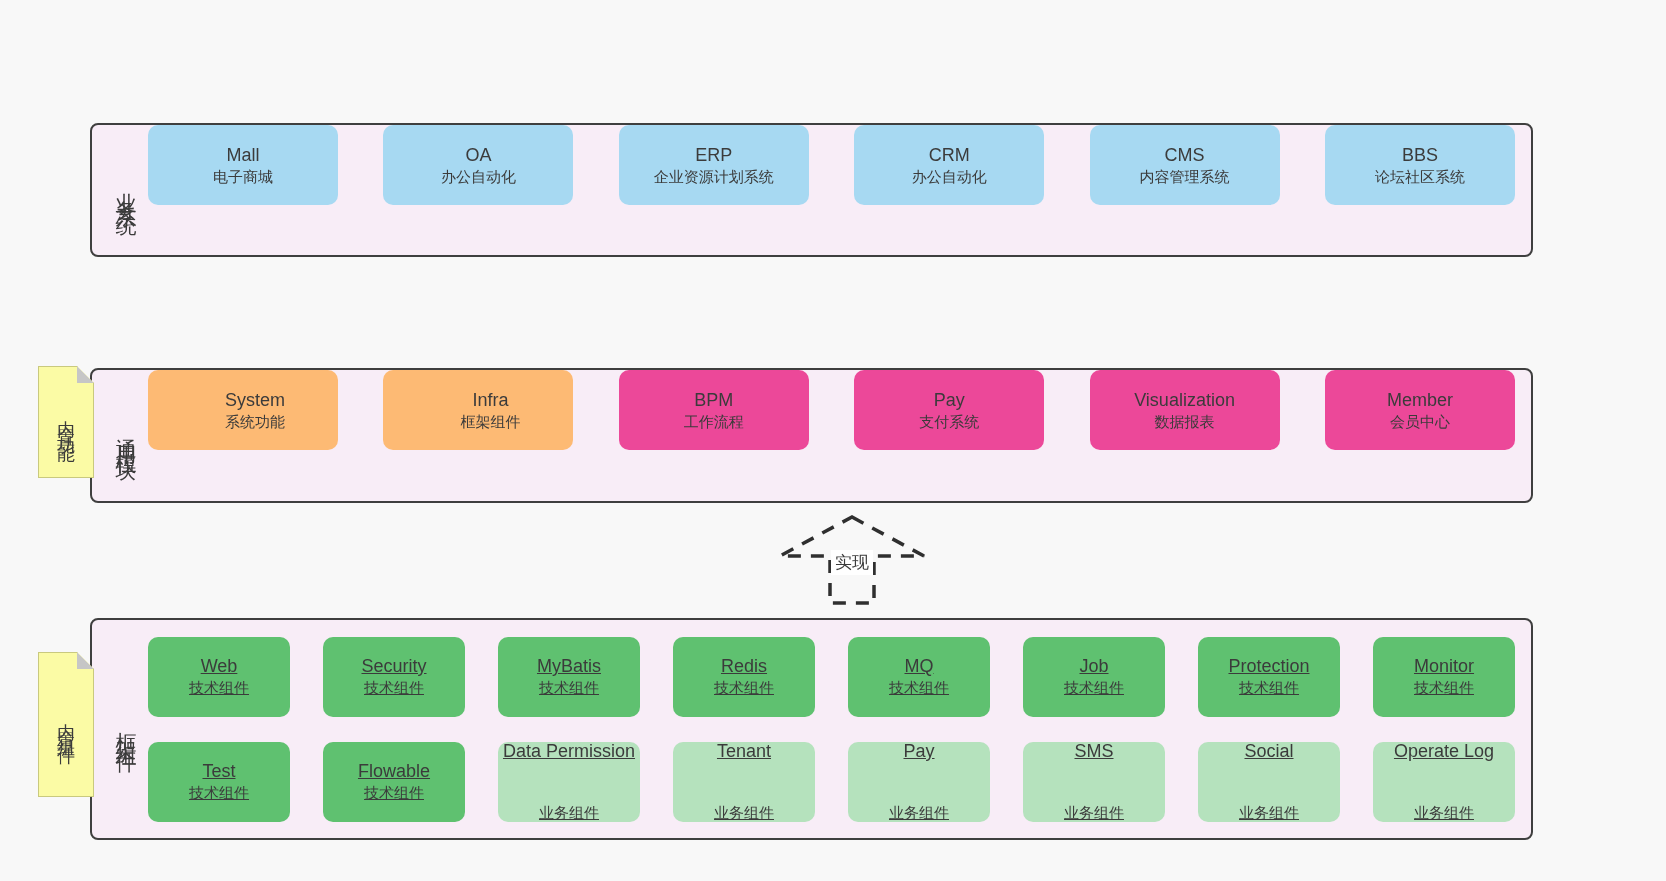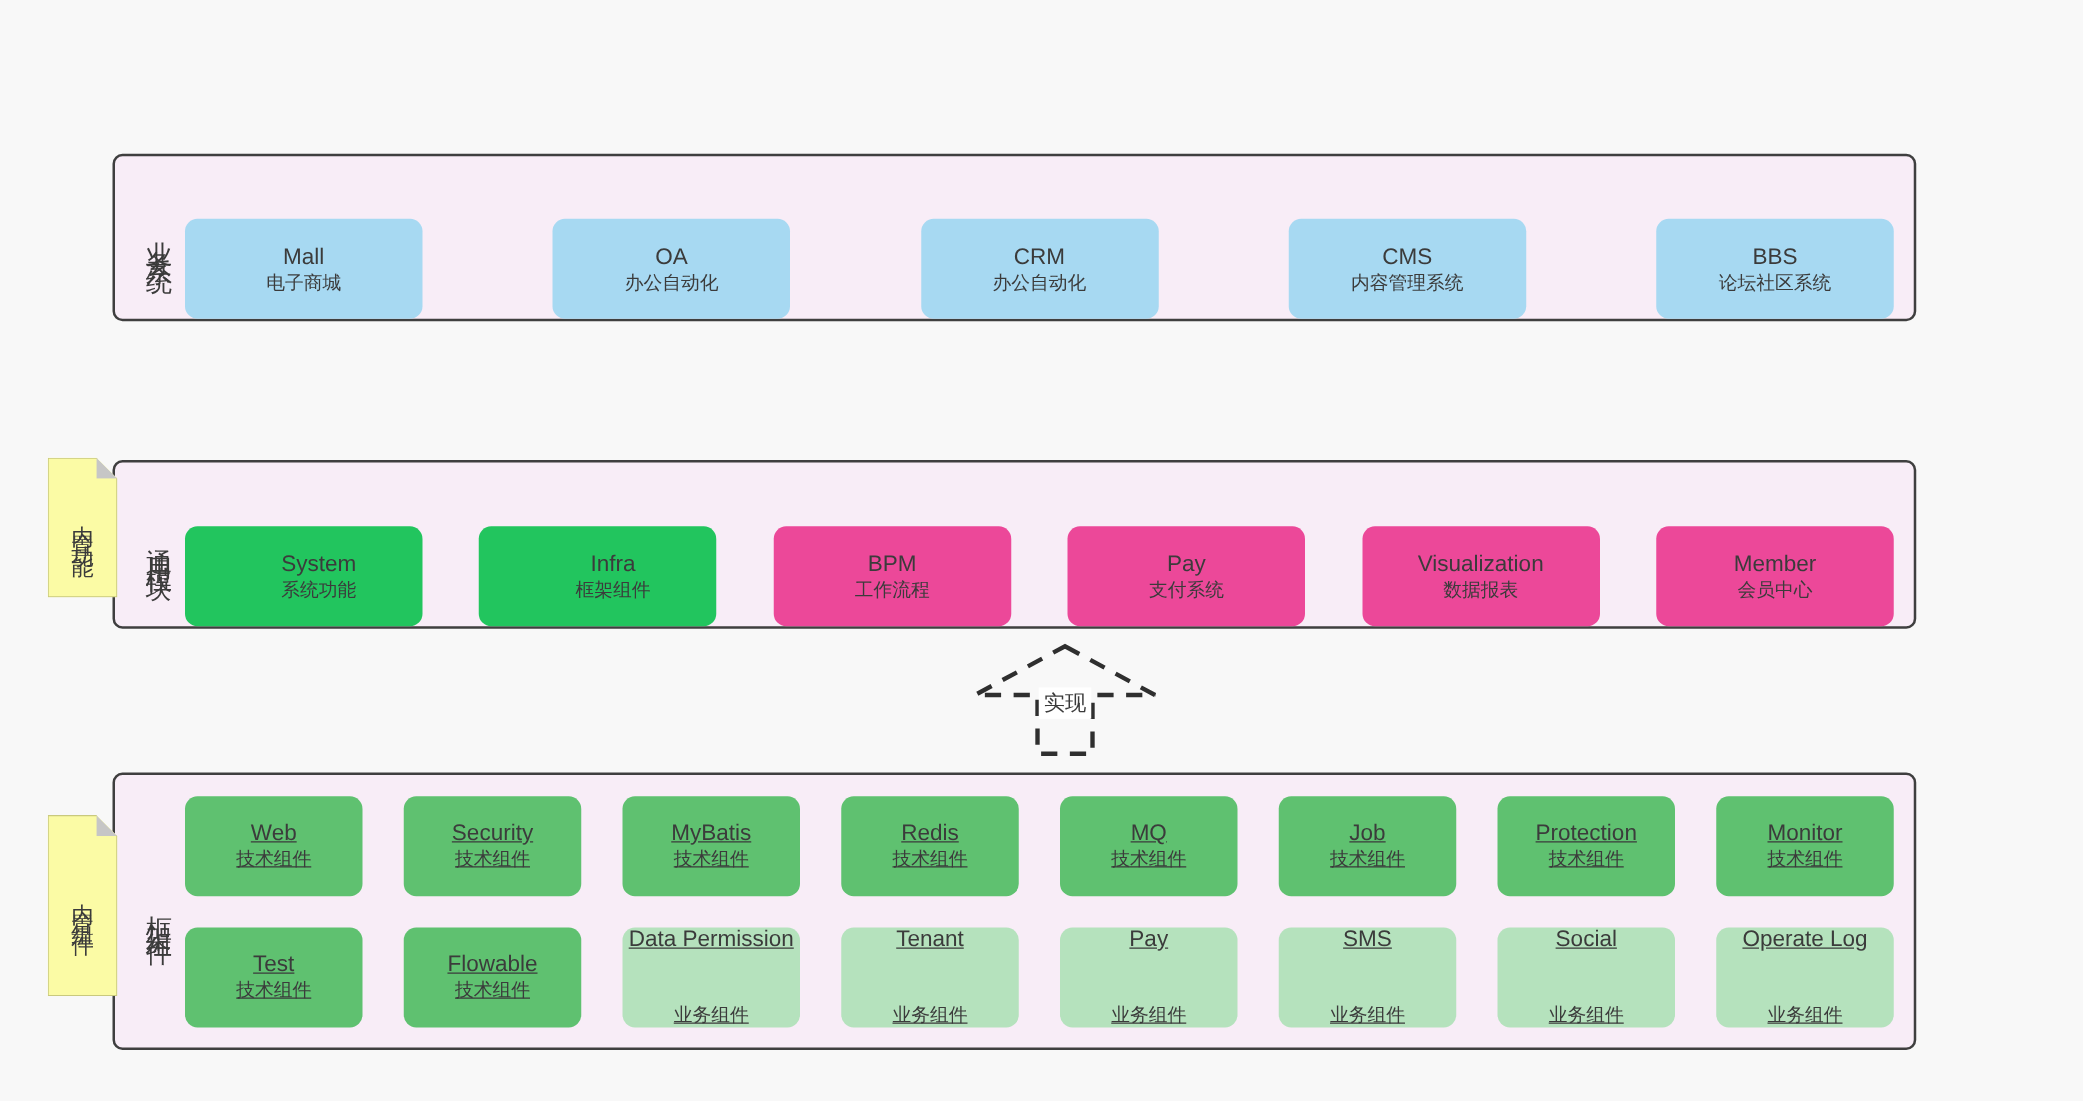"Mall" .boxes { align-items: flex-end -> flex-start }
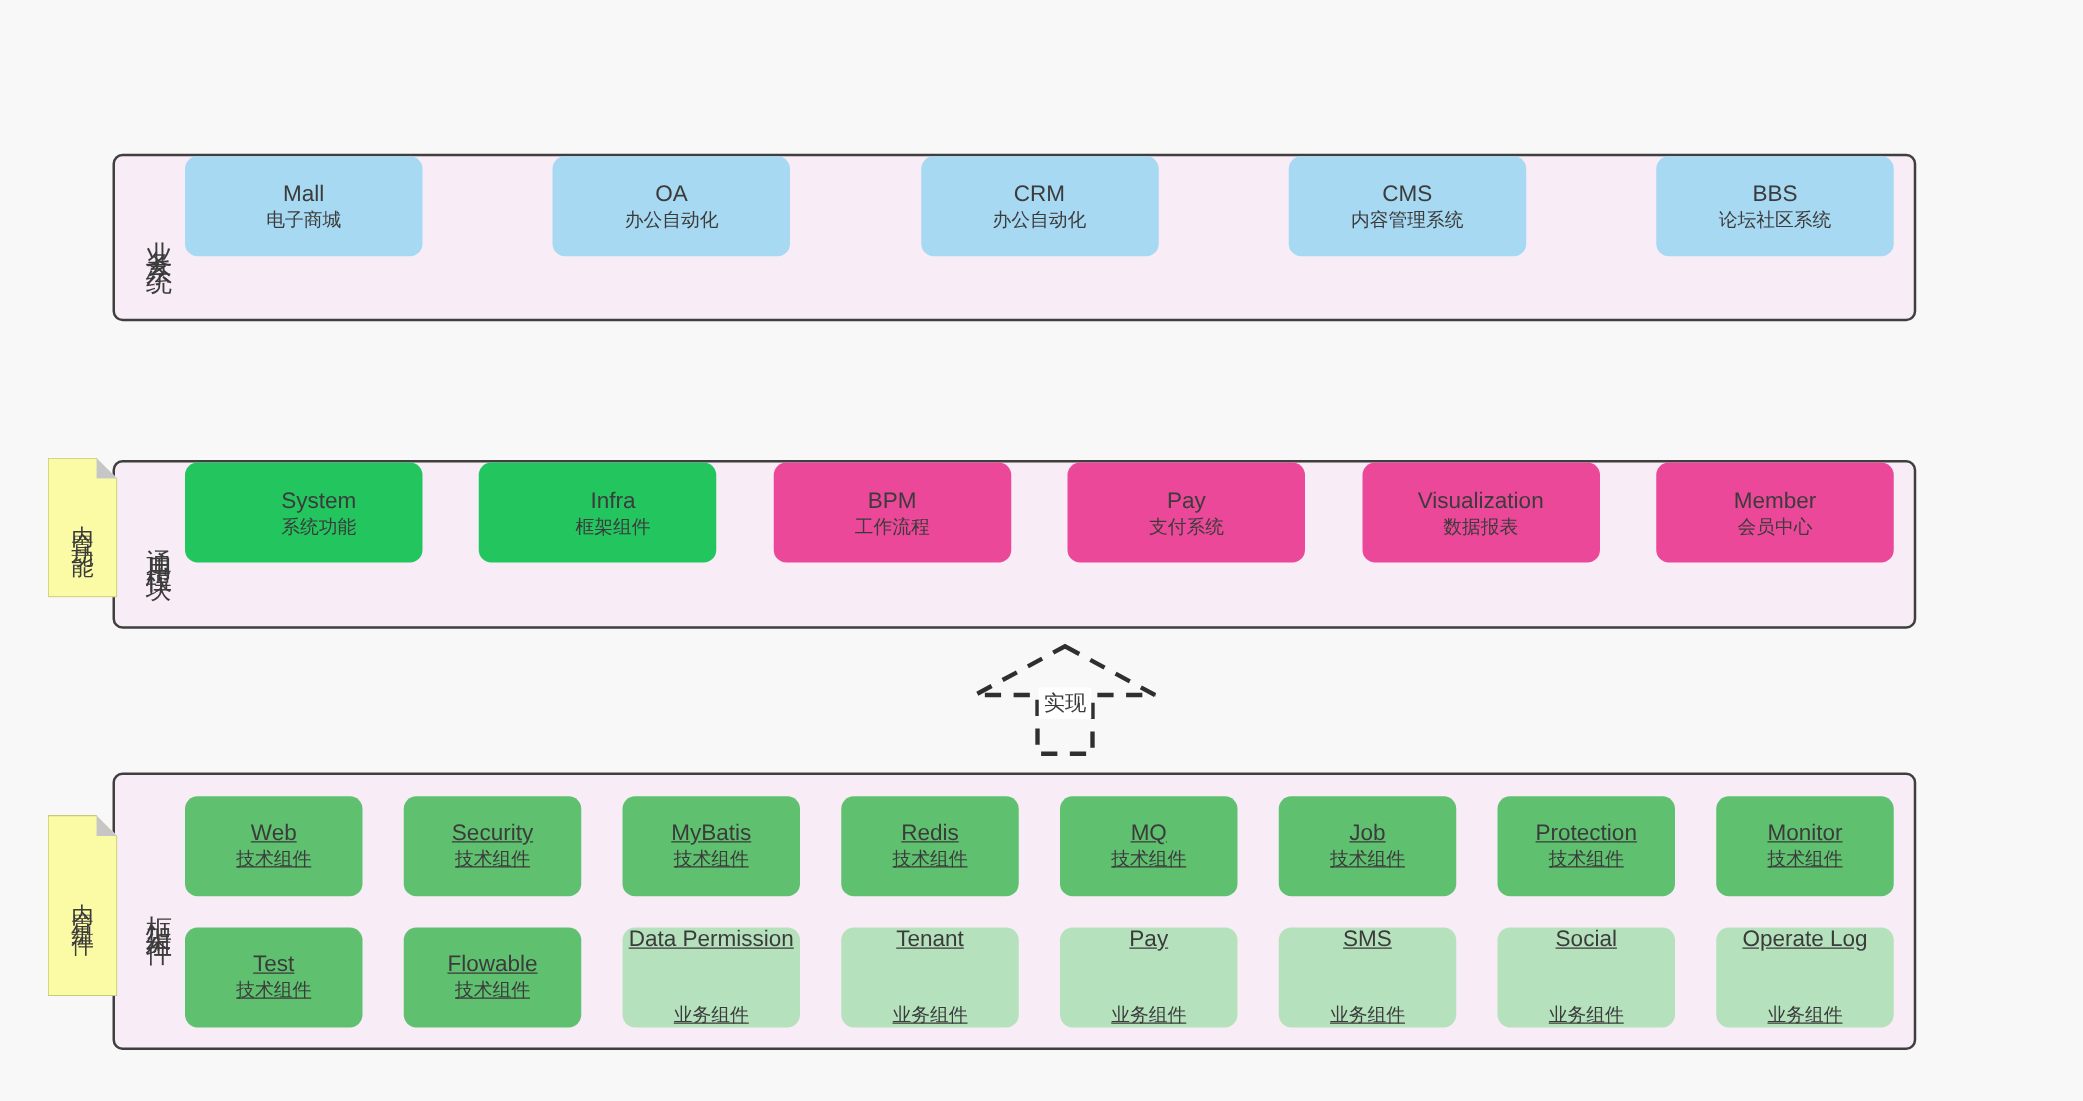"ERP" div.box { html: none -> <div> <span>ERP</span> <span>企业资源计划系统</span> </div> }
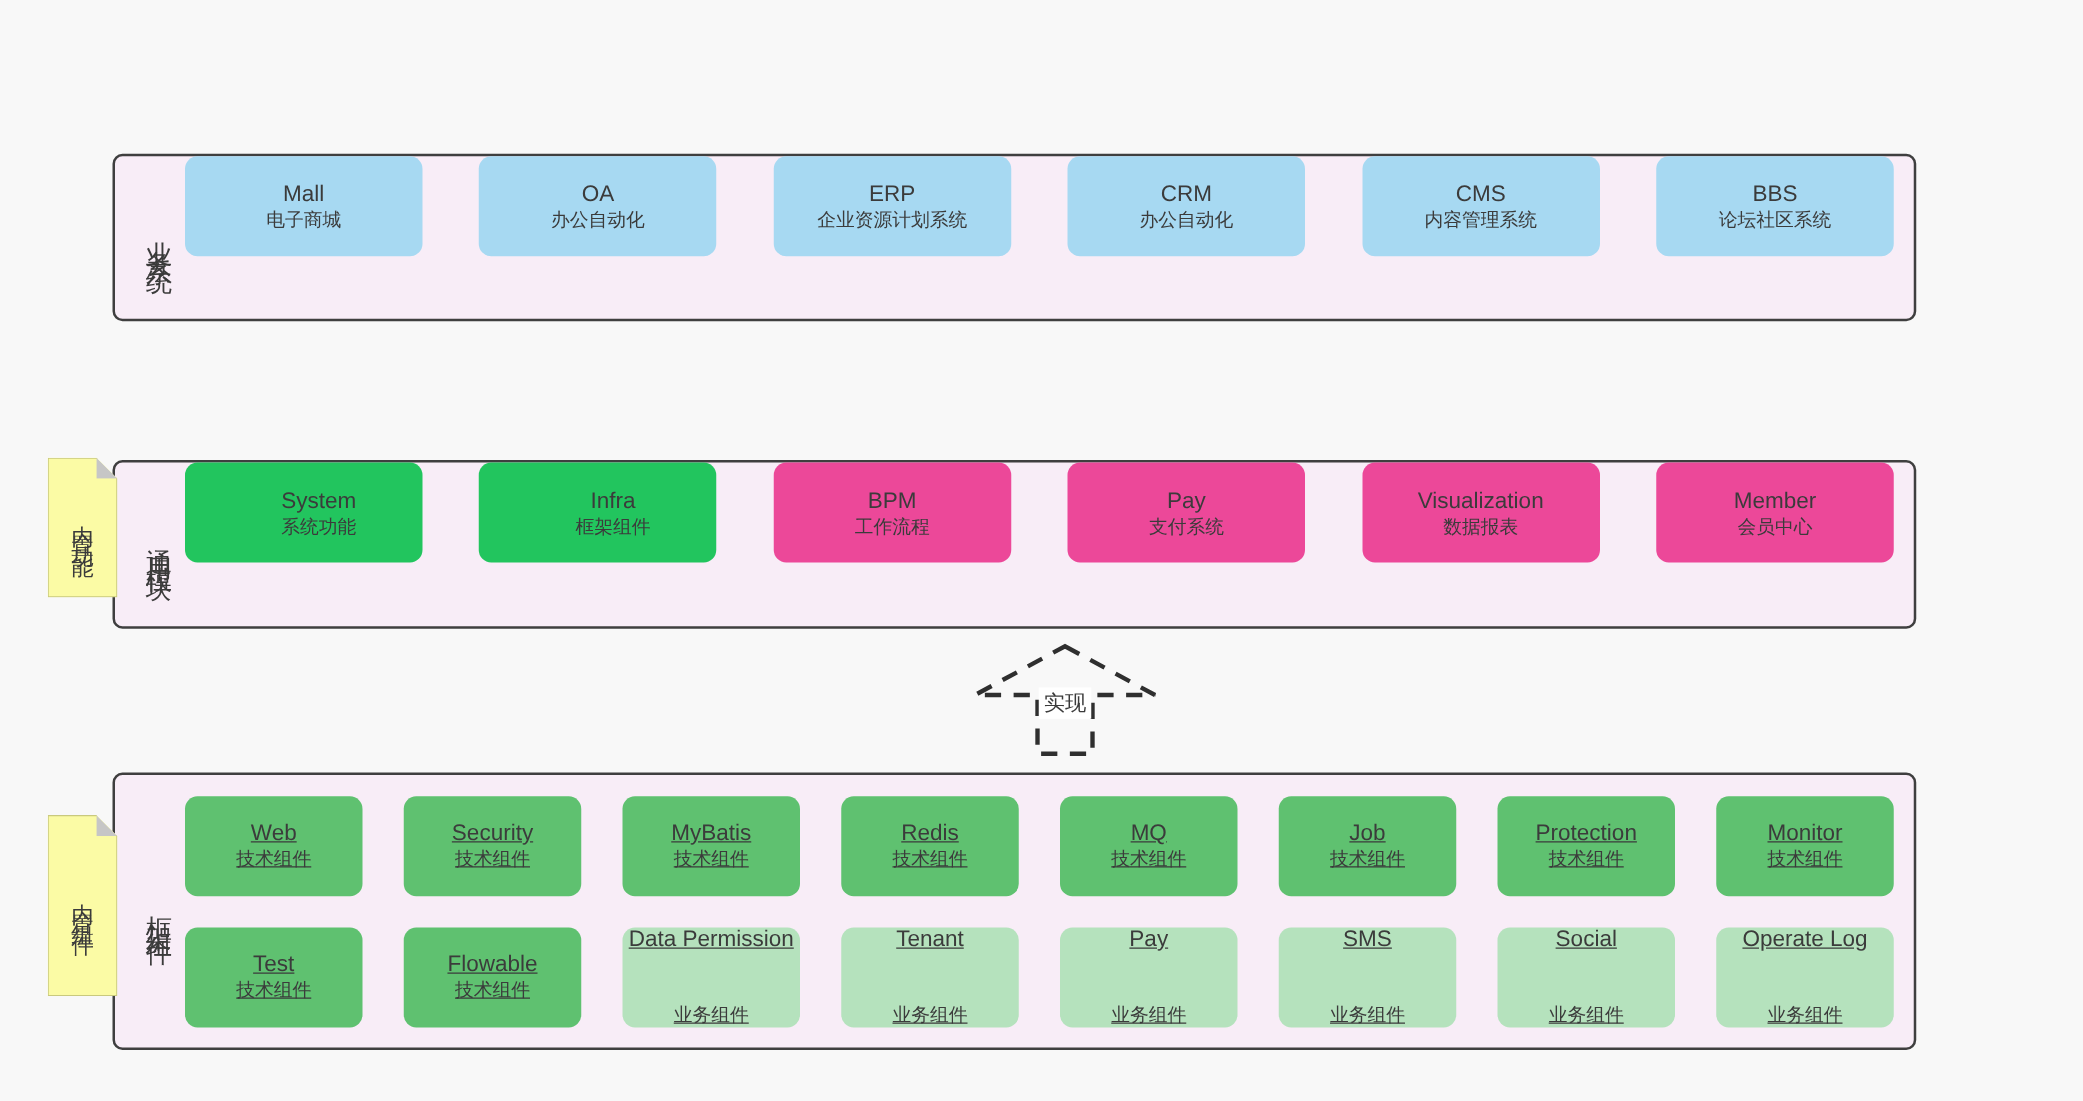"System" .red { background: #22c55e -> #fdba74 }
